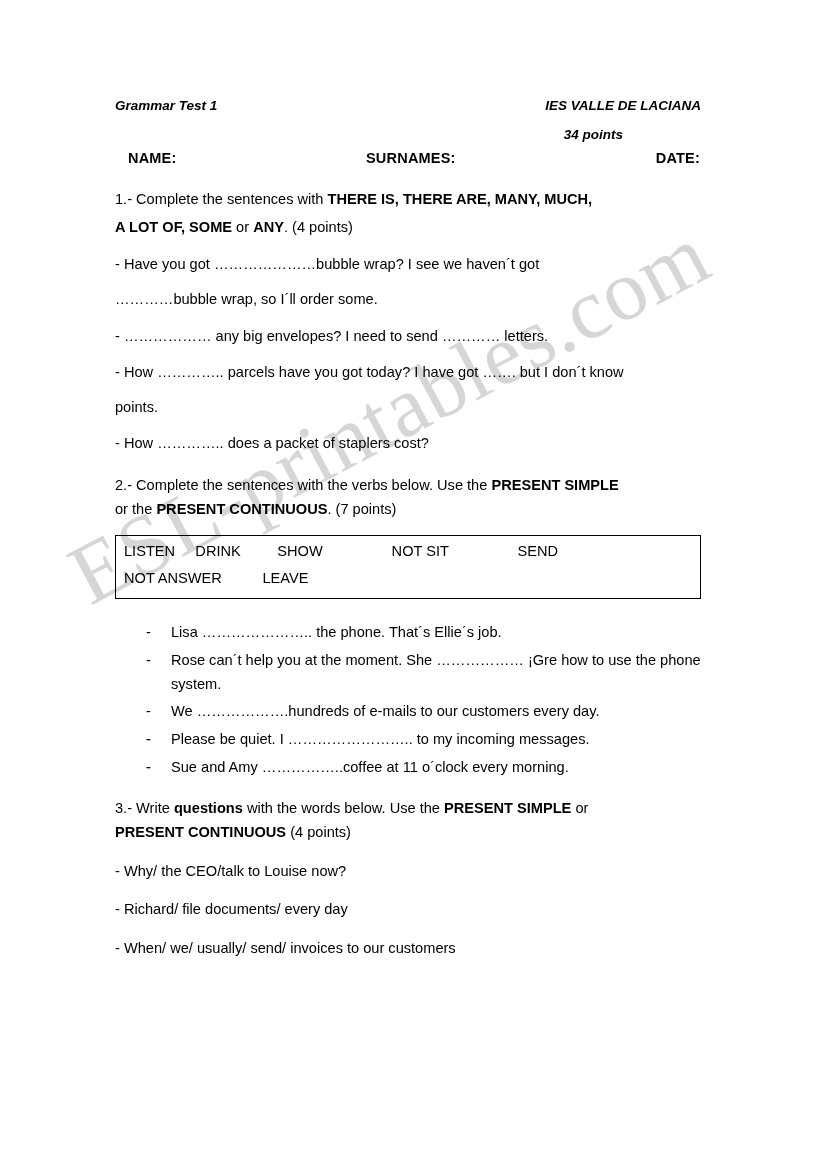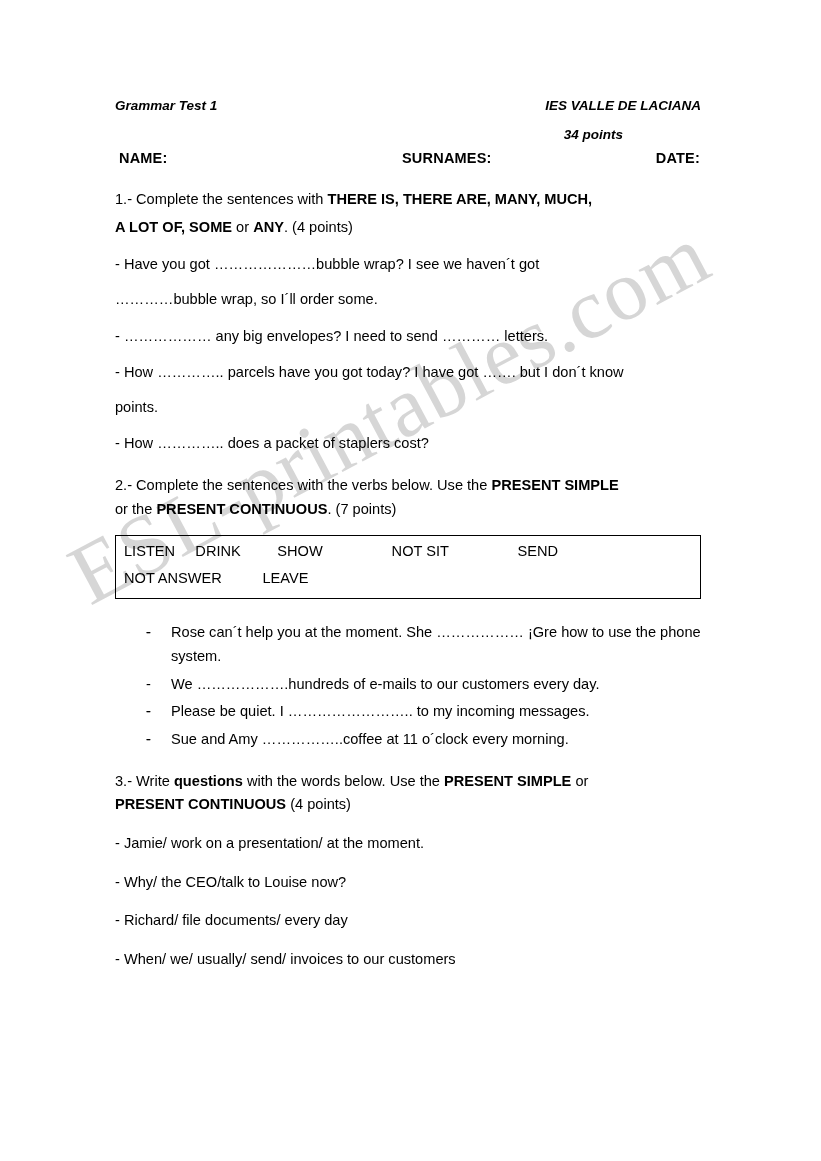"NAME:" .namerow .f-name { left: 4px -> 13px }
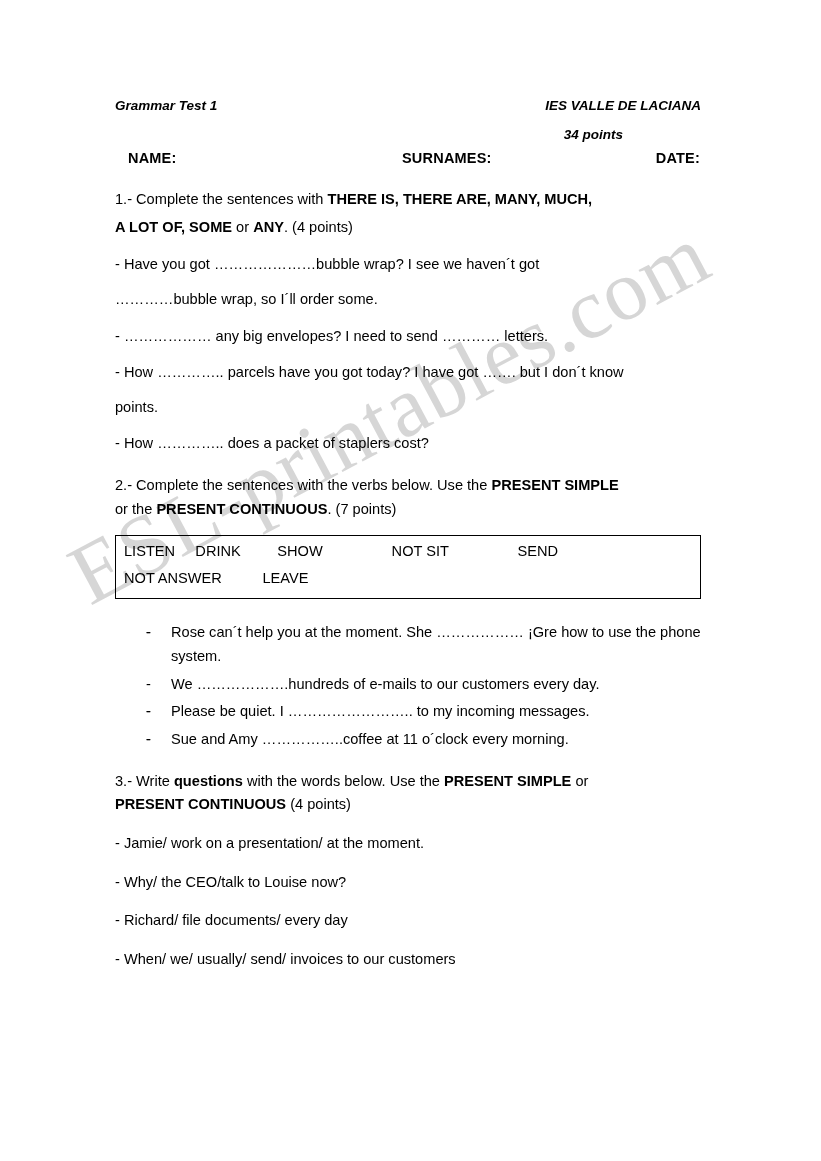"SURNAMES:" .namerow .f-sur { margin-left: 36px -> none }
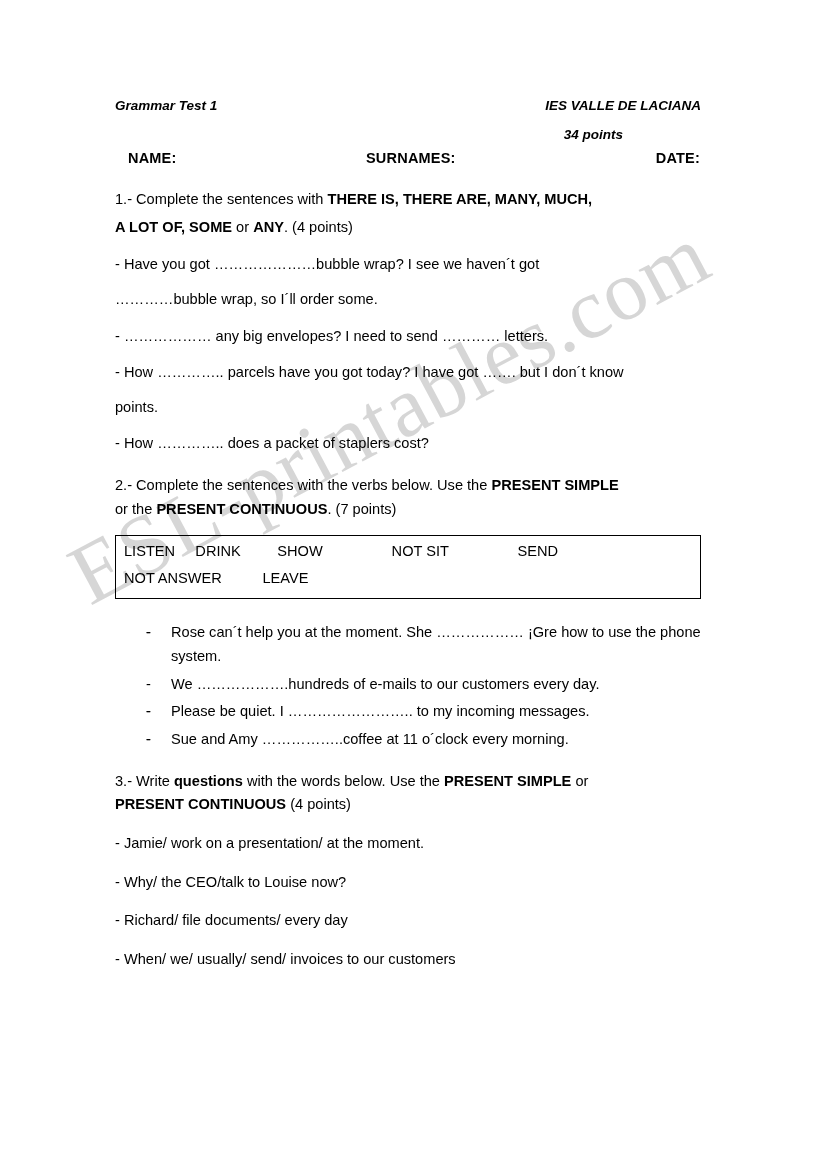"Lisa ………………….. the phone. That´s" span { html: none -> <span>Lisa ………………….. the phone. That´s Ellie´s job.</span> }
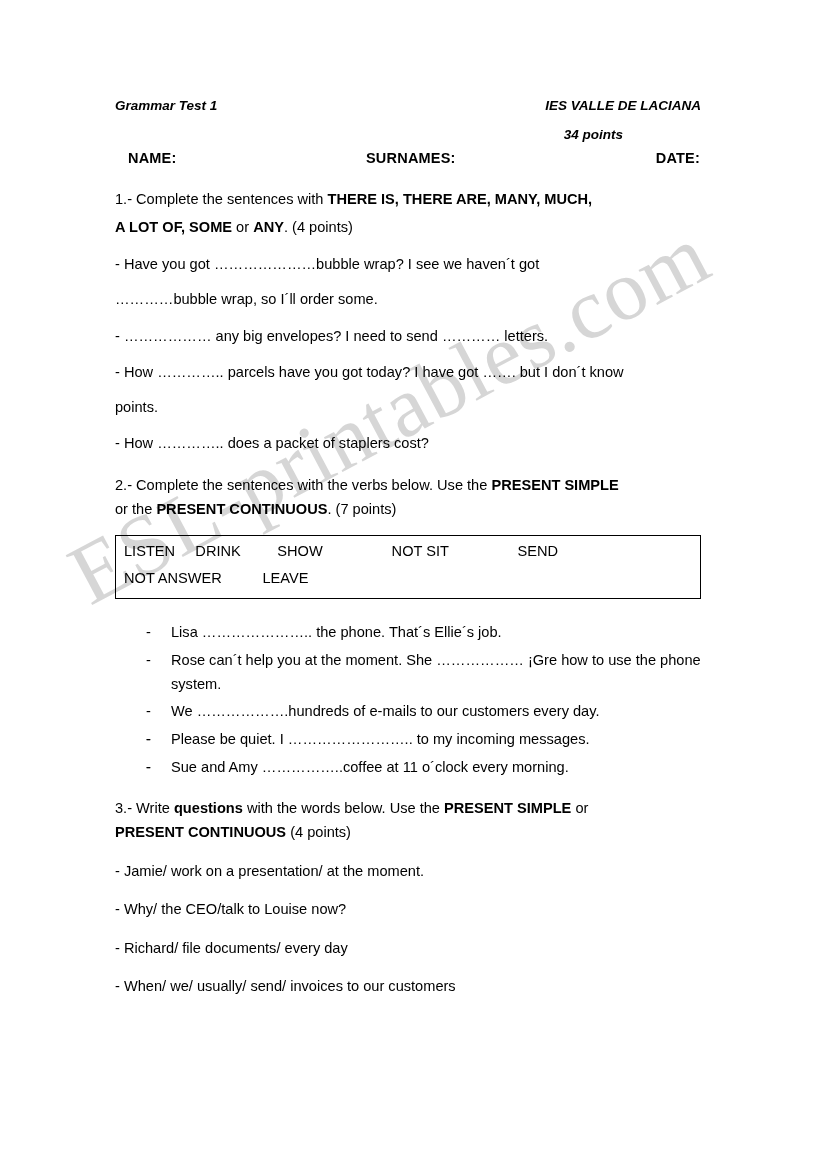"- Jamie/ work on a" p.s3line { html: <p>- Jamie/ work on a presentation/ at the moment.</p> -> none }
